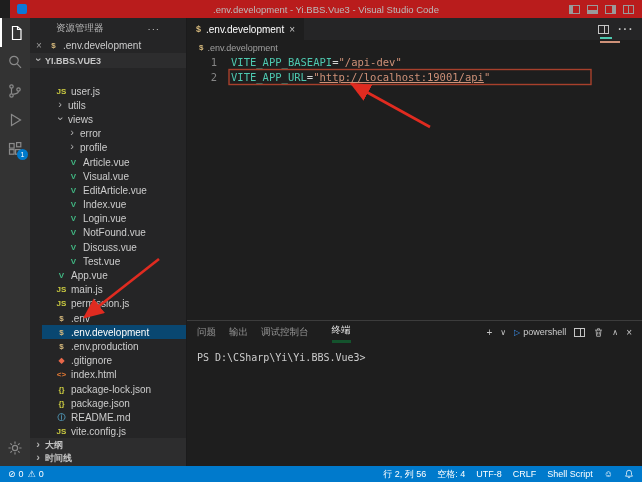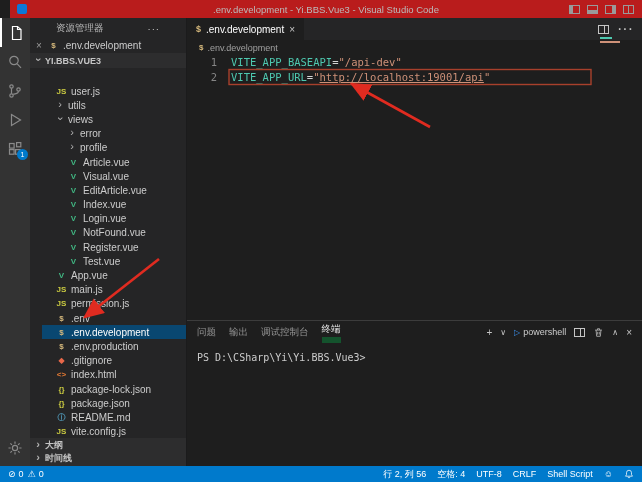"Register.vue" span.tlabel { text: Register.vue -> Discuss.vue }
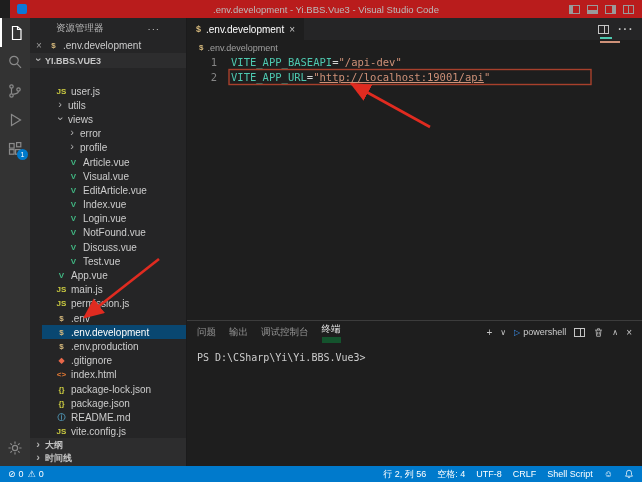"终端" .ptab.active { border-bottom: 6px solid #14532d -> 3px solid #14532d; margin-left: none -> 10px }
